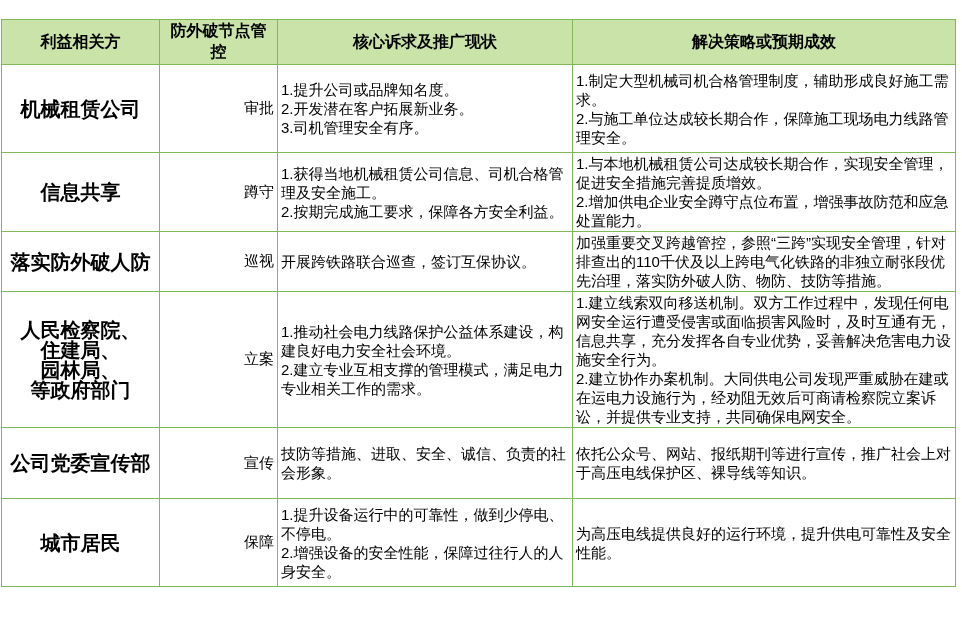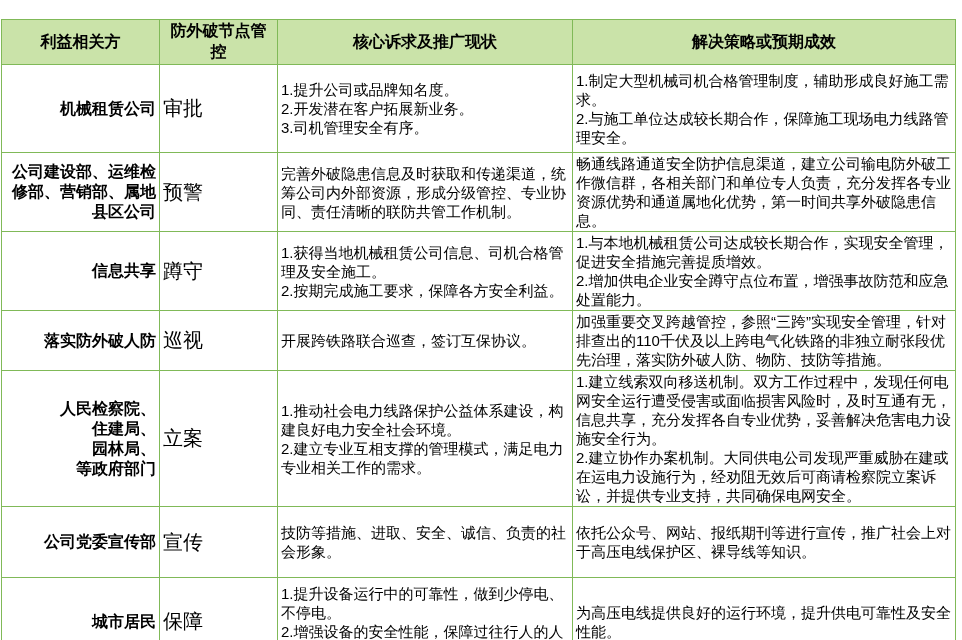"机械租赁公司" td.stakeholder { font-size: 16px -> 20px; text-align: right -> center }
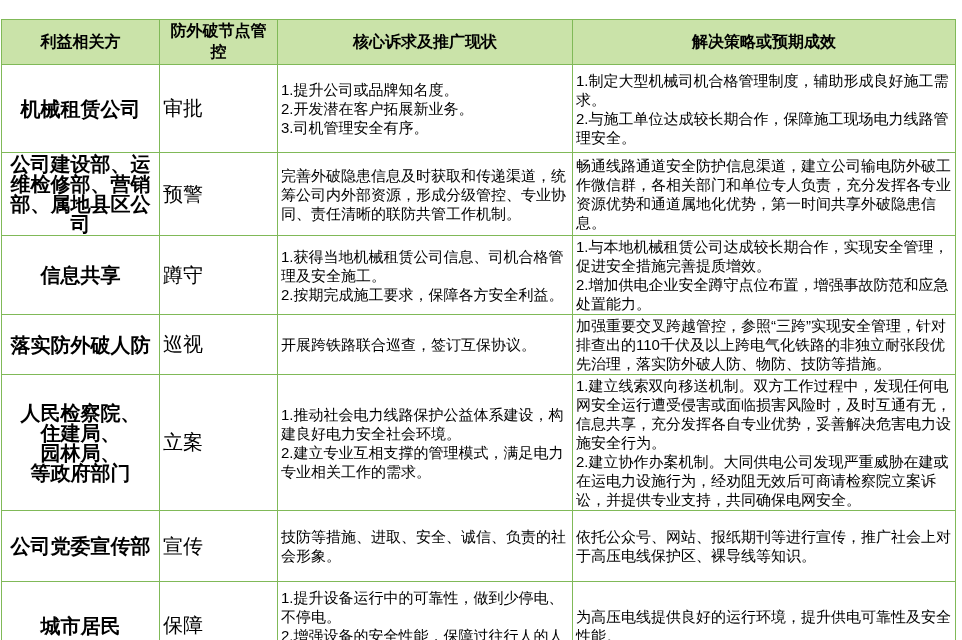"审批" td.node { font-size: 20px -> 15px; text-align: left -> right }
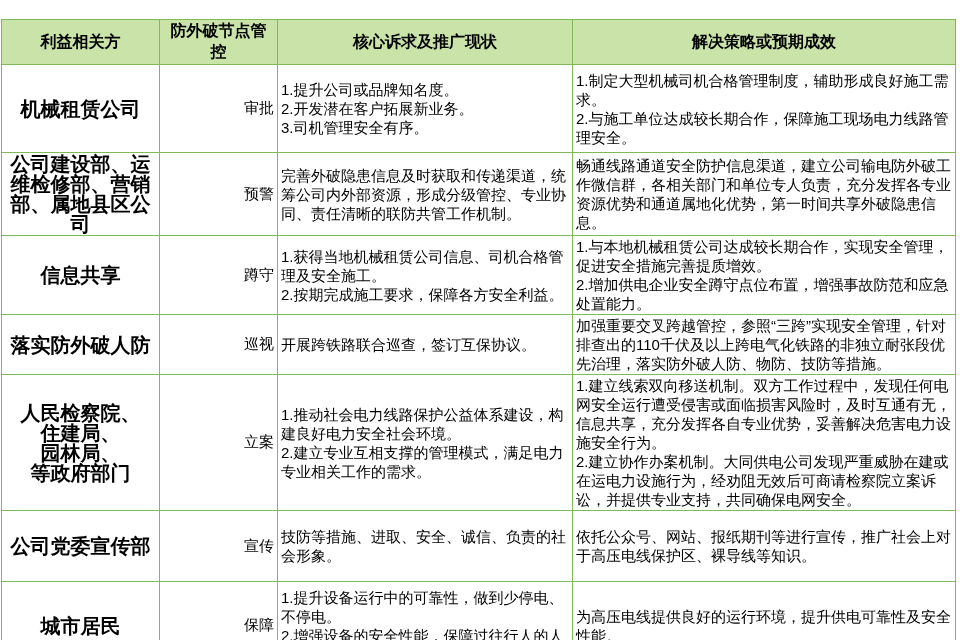"公司建设部、运维检修部、营销部、属地县区公司" tr.r2 { html: <tr> <td>公司建设部、运维检修部、营销部、属地县区公司</td> <td>预警</td> <td>完善外破隐患信息及时获取和传递渠道，统筹公司内外部资源，形成分级管控、专业协同、责任清晰的联防共管工作机制。</td> <td>畅通线路通道安全防护信息渠道，建立公司输电防外破工作微信群，各相关部门和单位专人负责，充分发挥各专业资源优势和通道属地化优势，第一时间共享外破隐患信息。</td> </tr> -> none }
